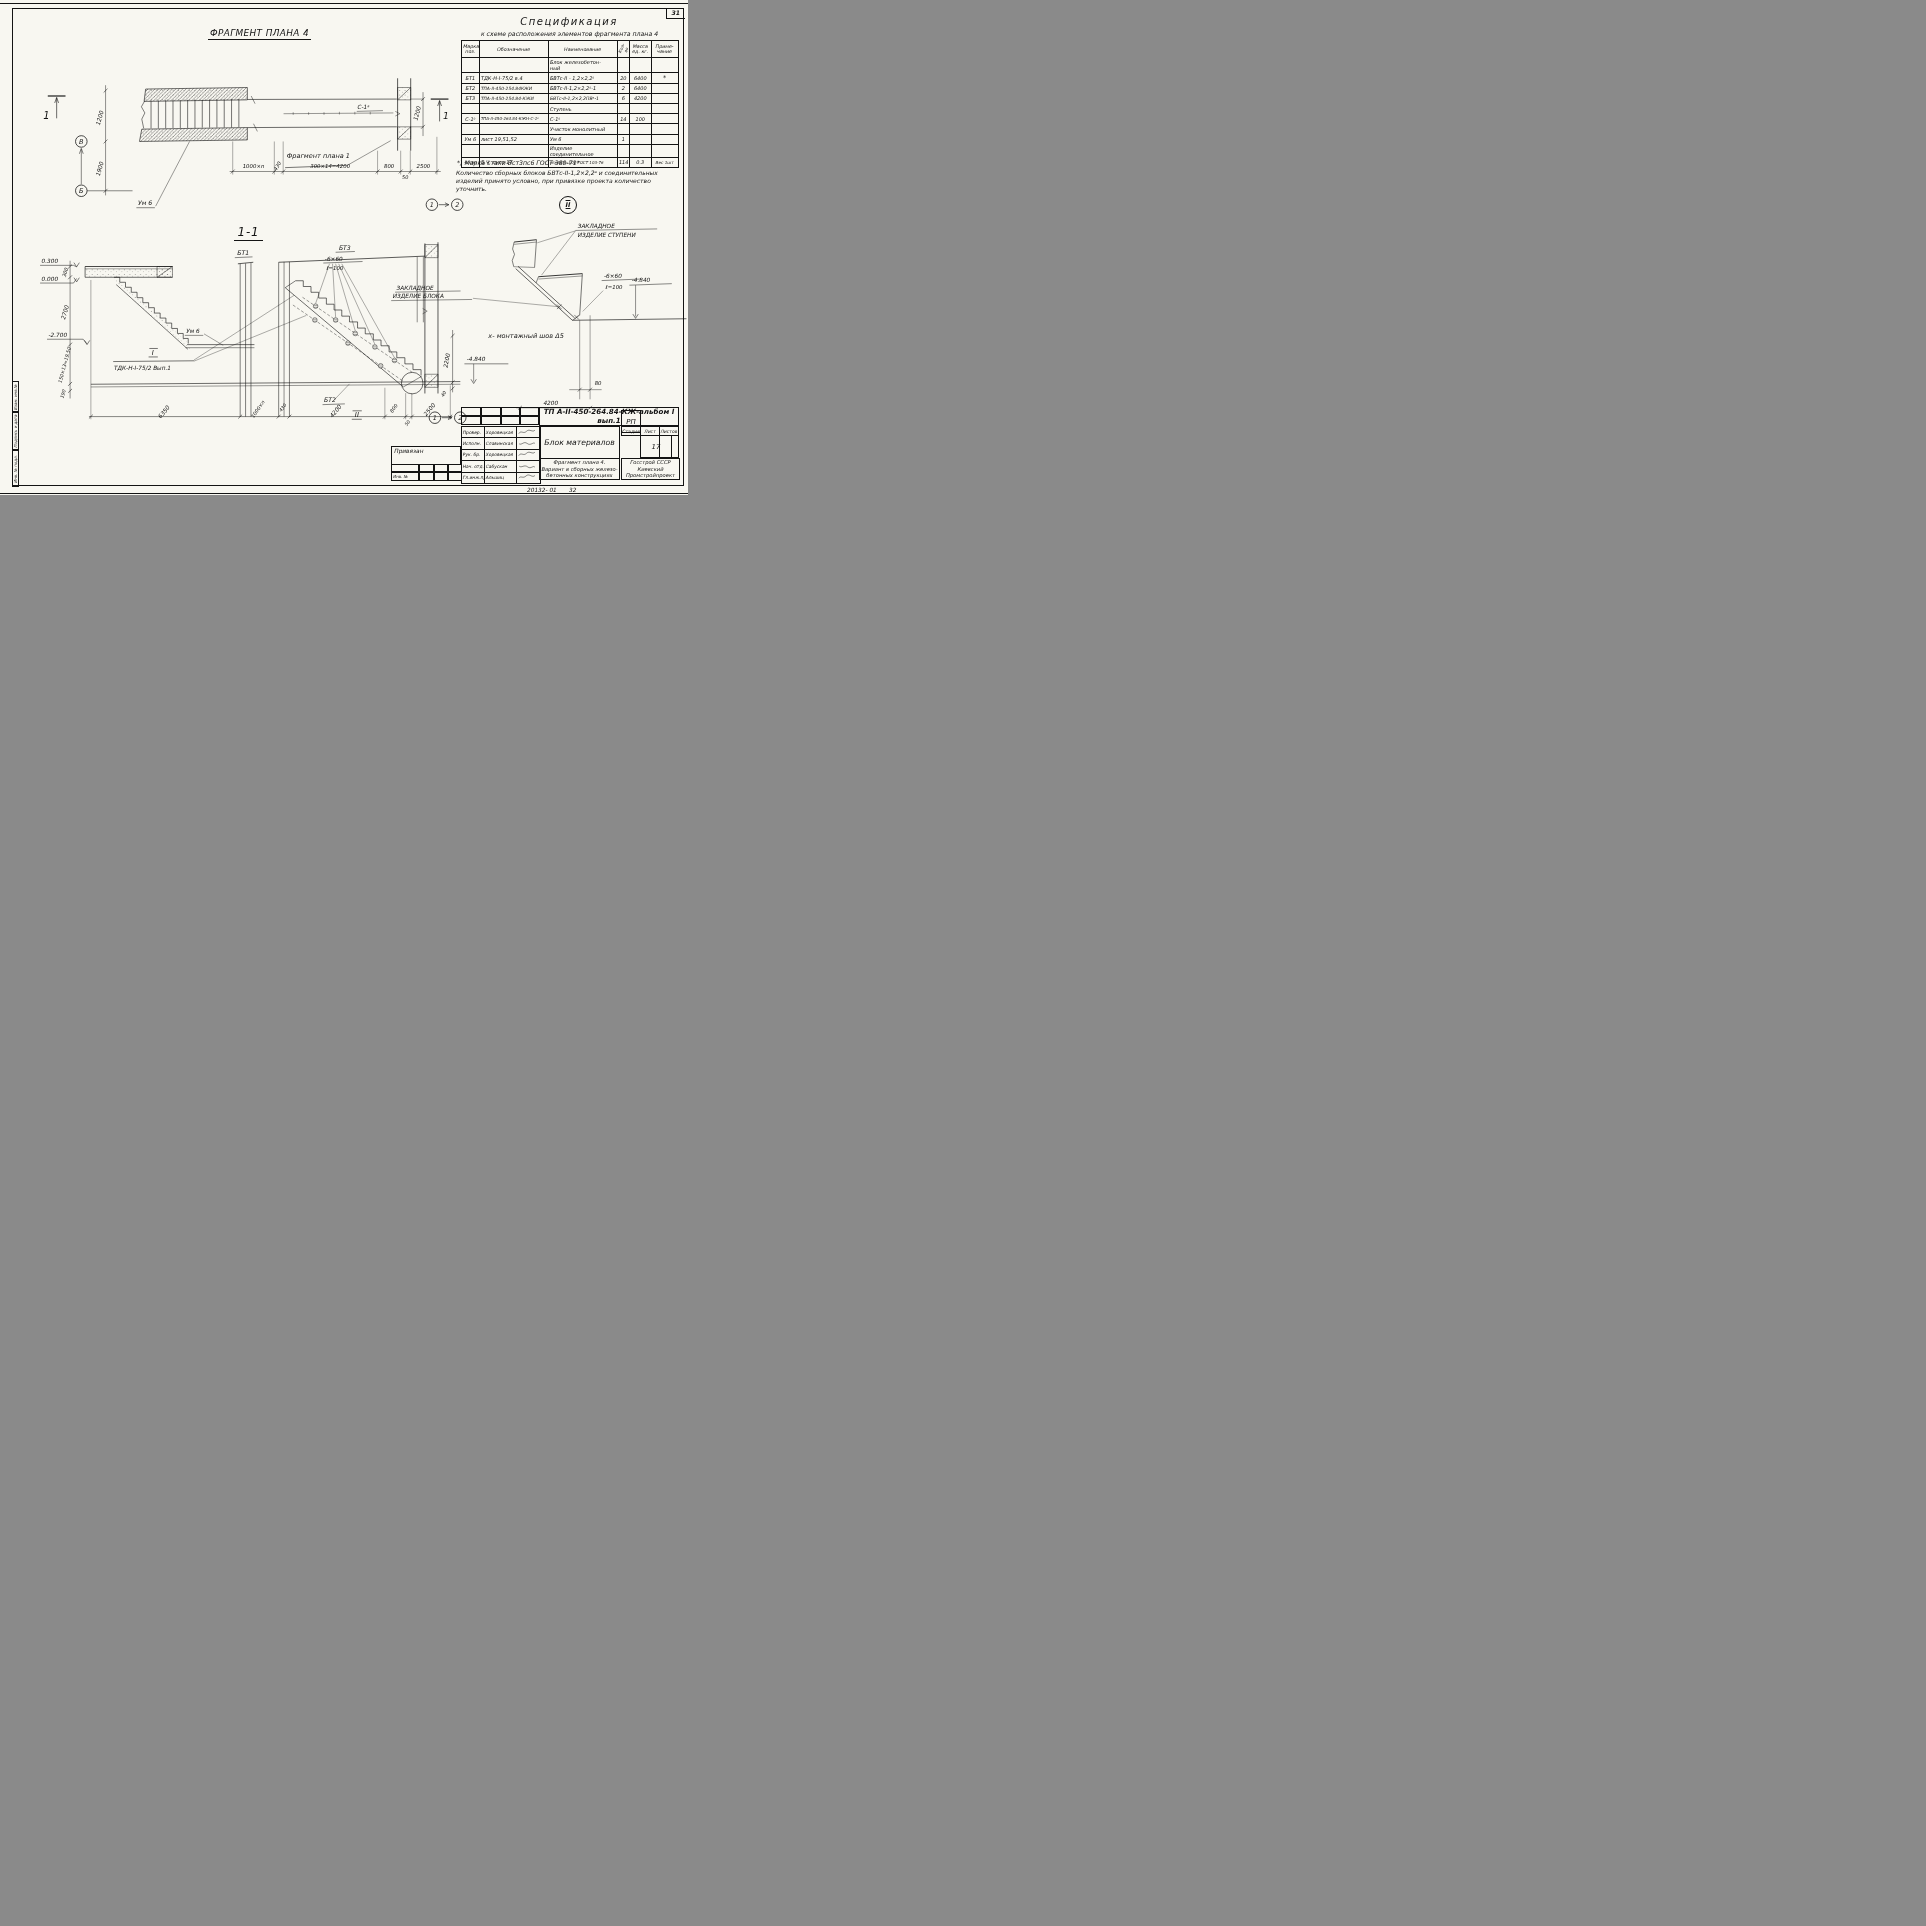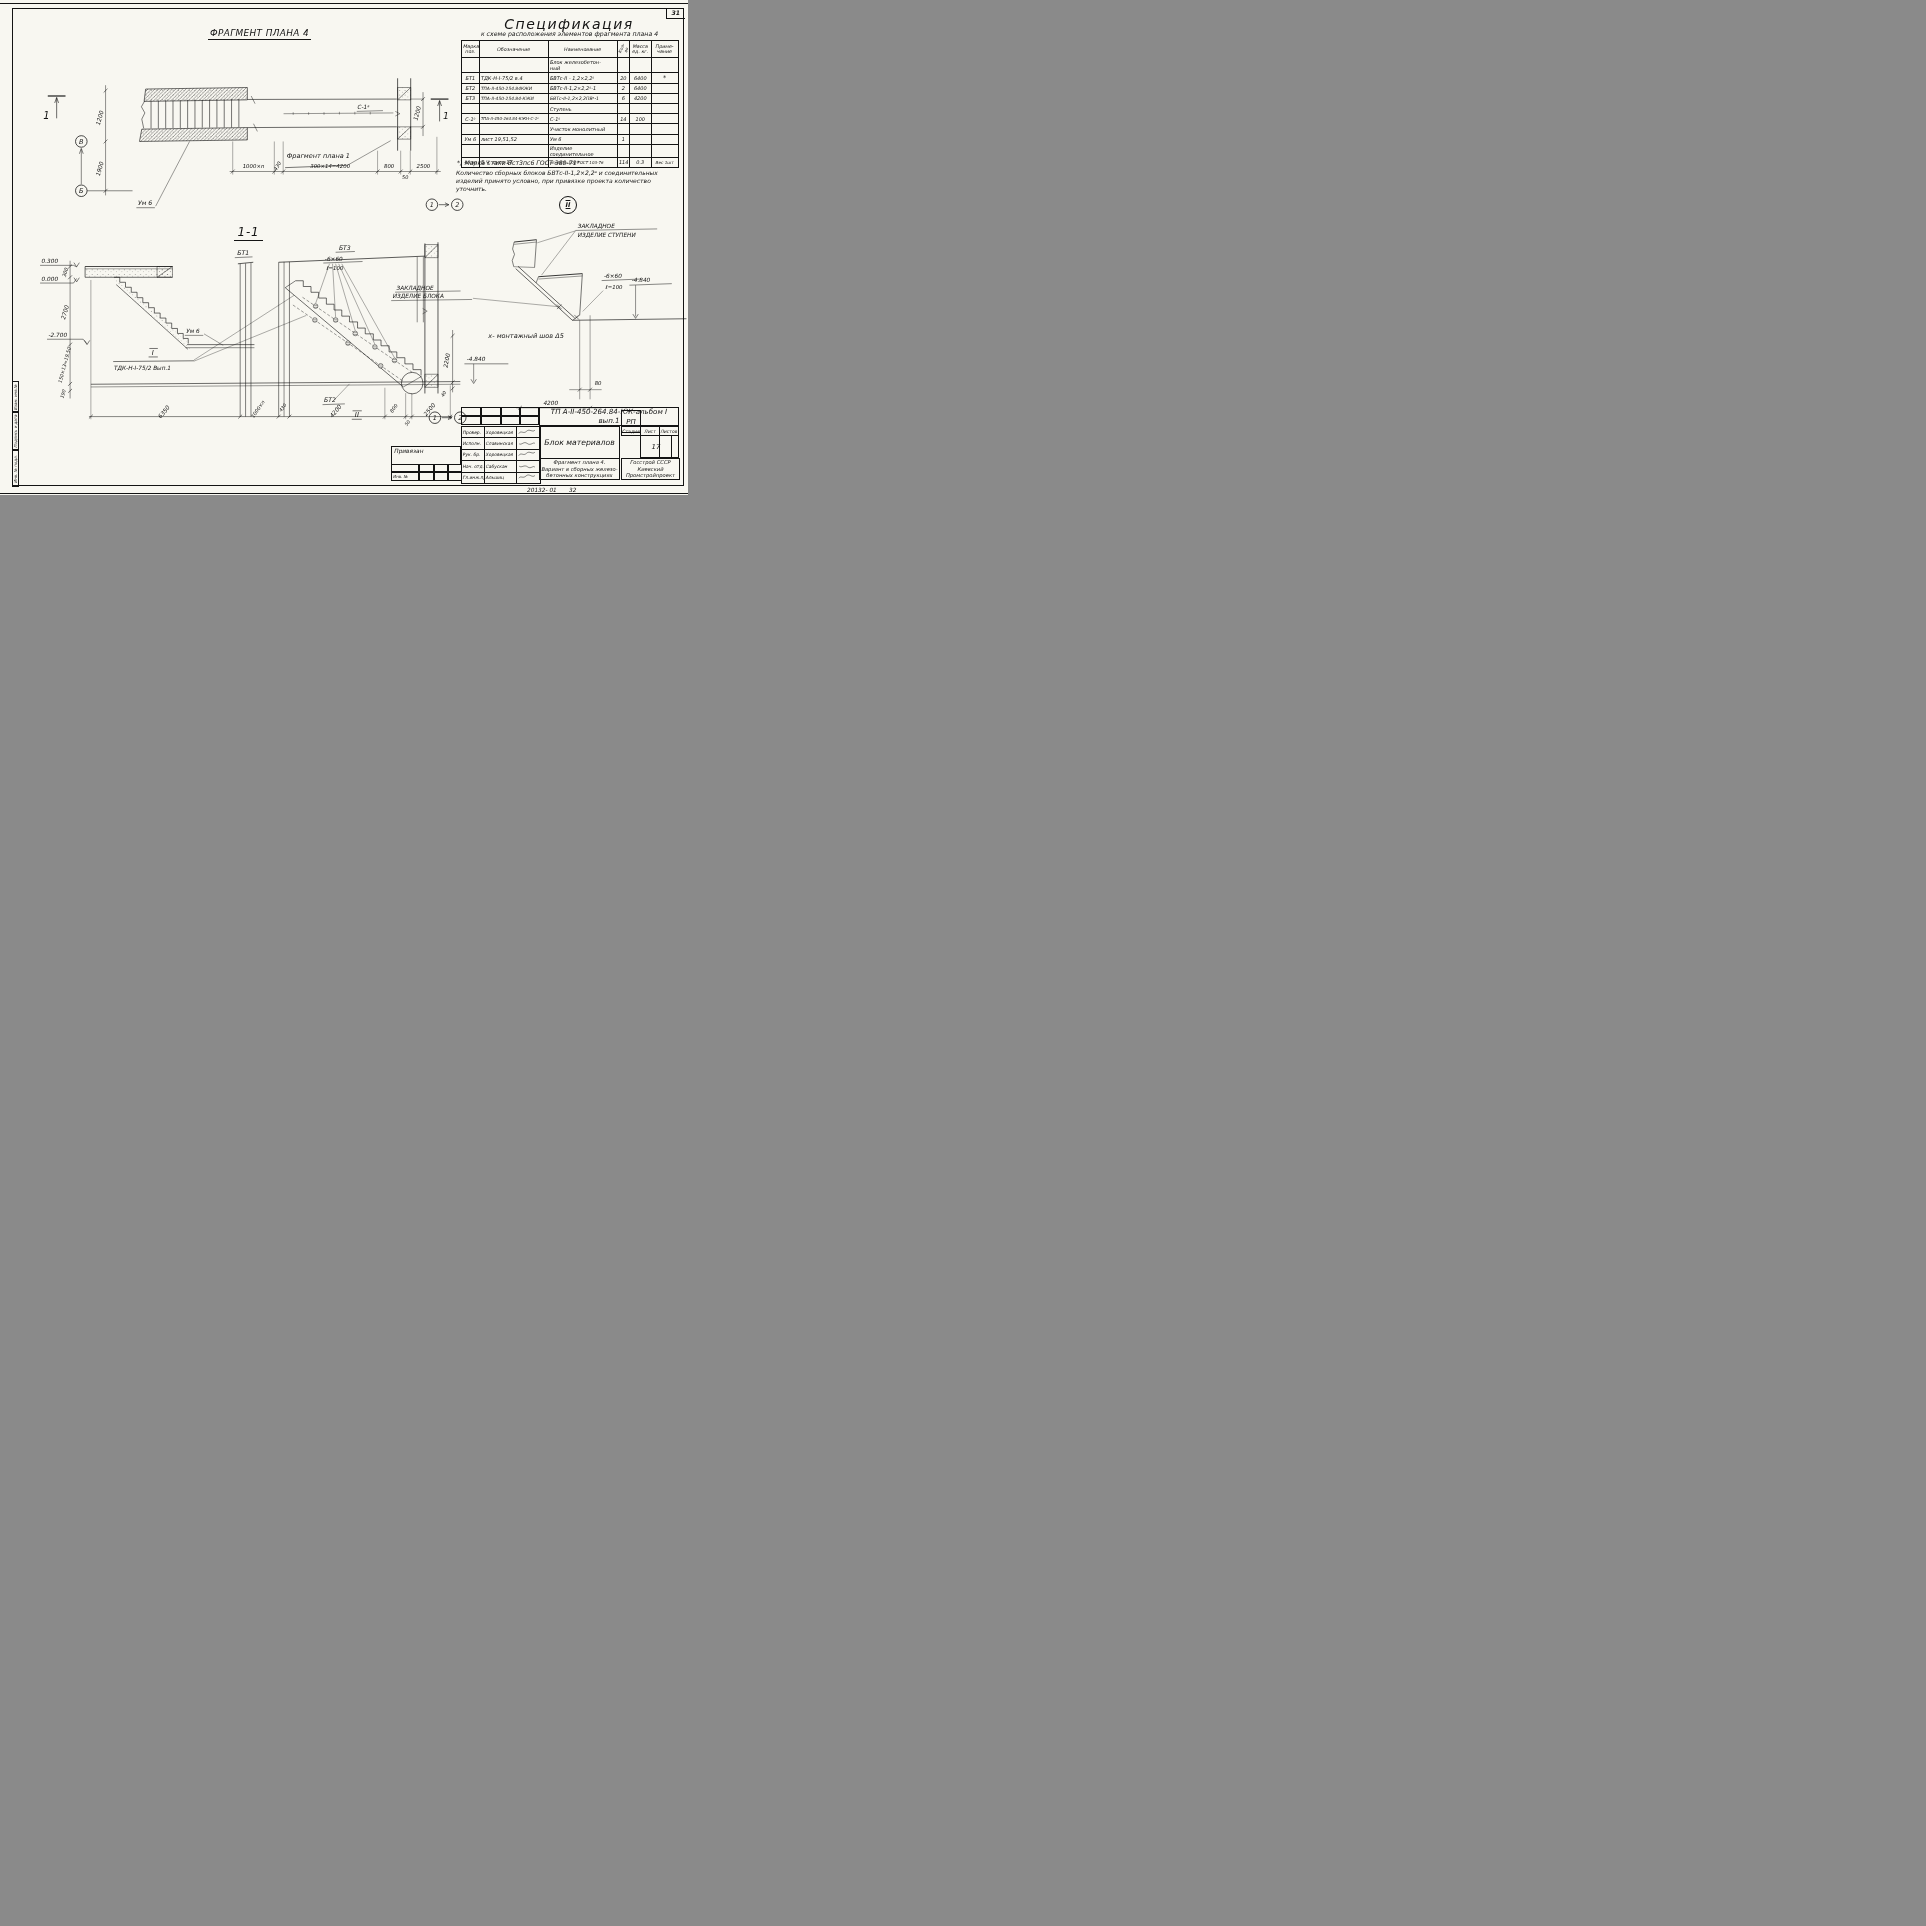"Спецификация" div.lbl { font-size: 14px -> 10px }
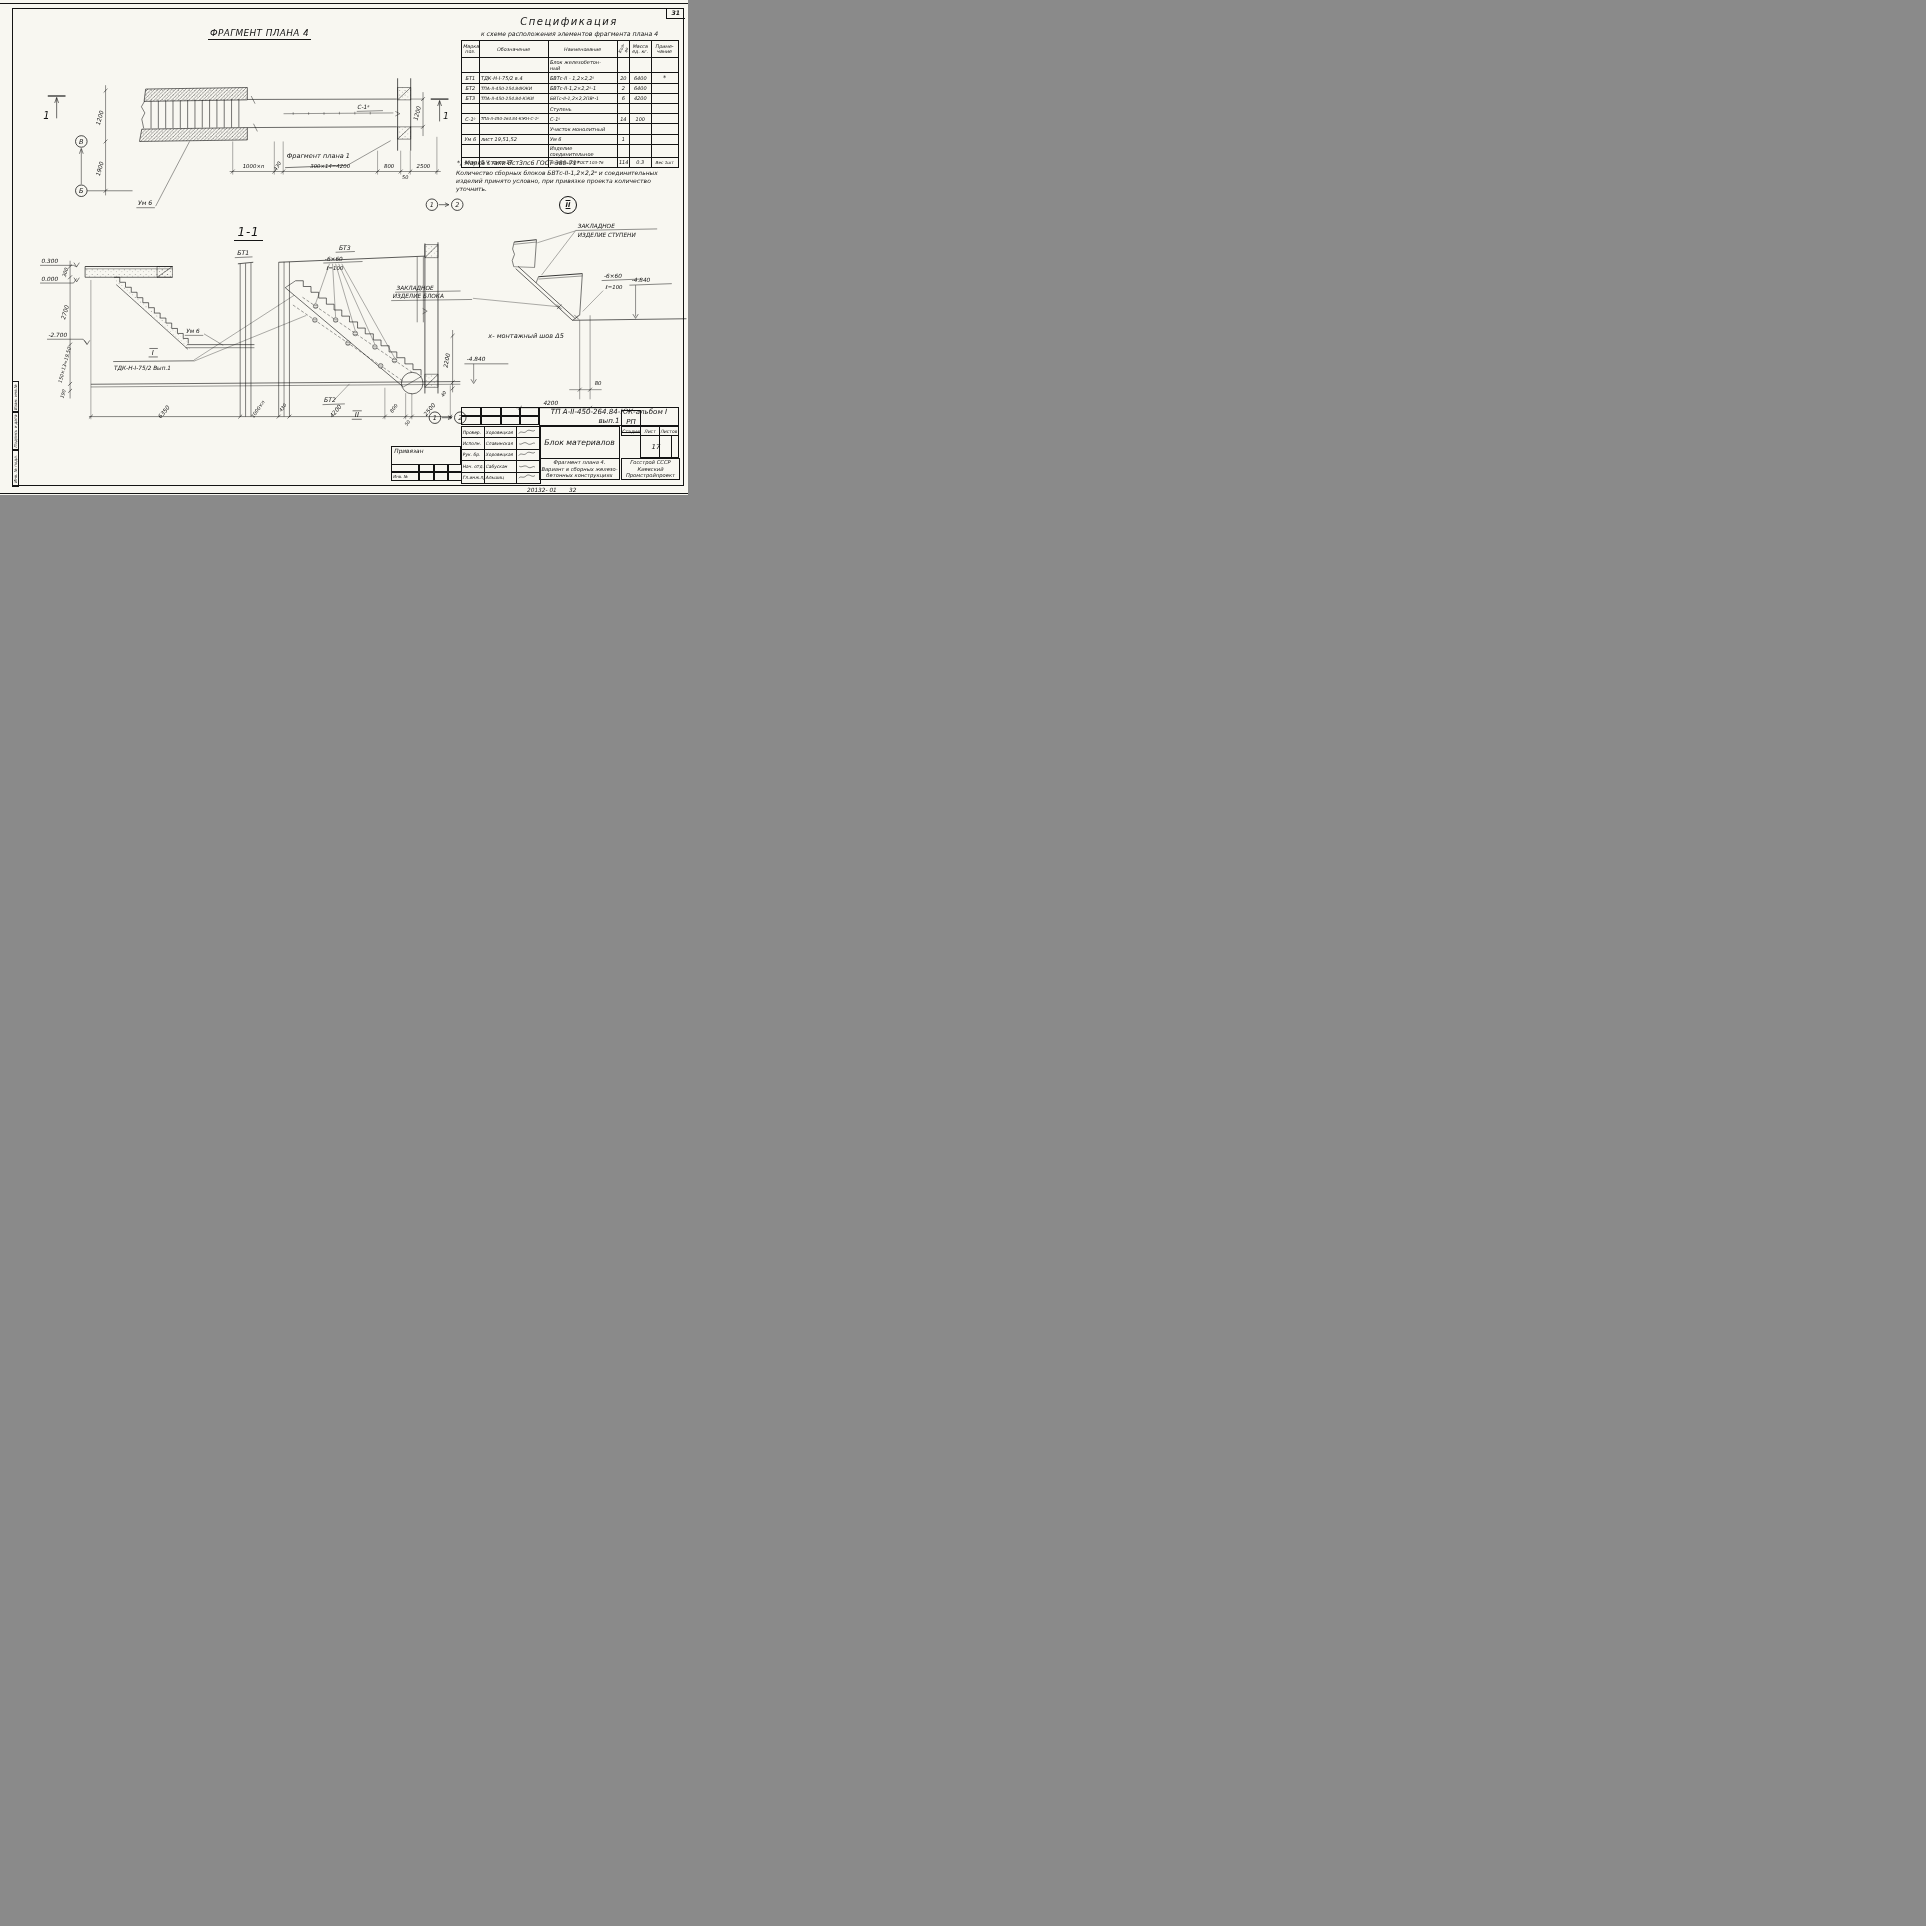"ТП А-II-450-264.84-КЖ-альбом I вып.1" div.tb { font-weight: none -> bold }
